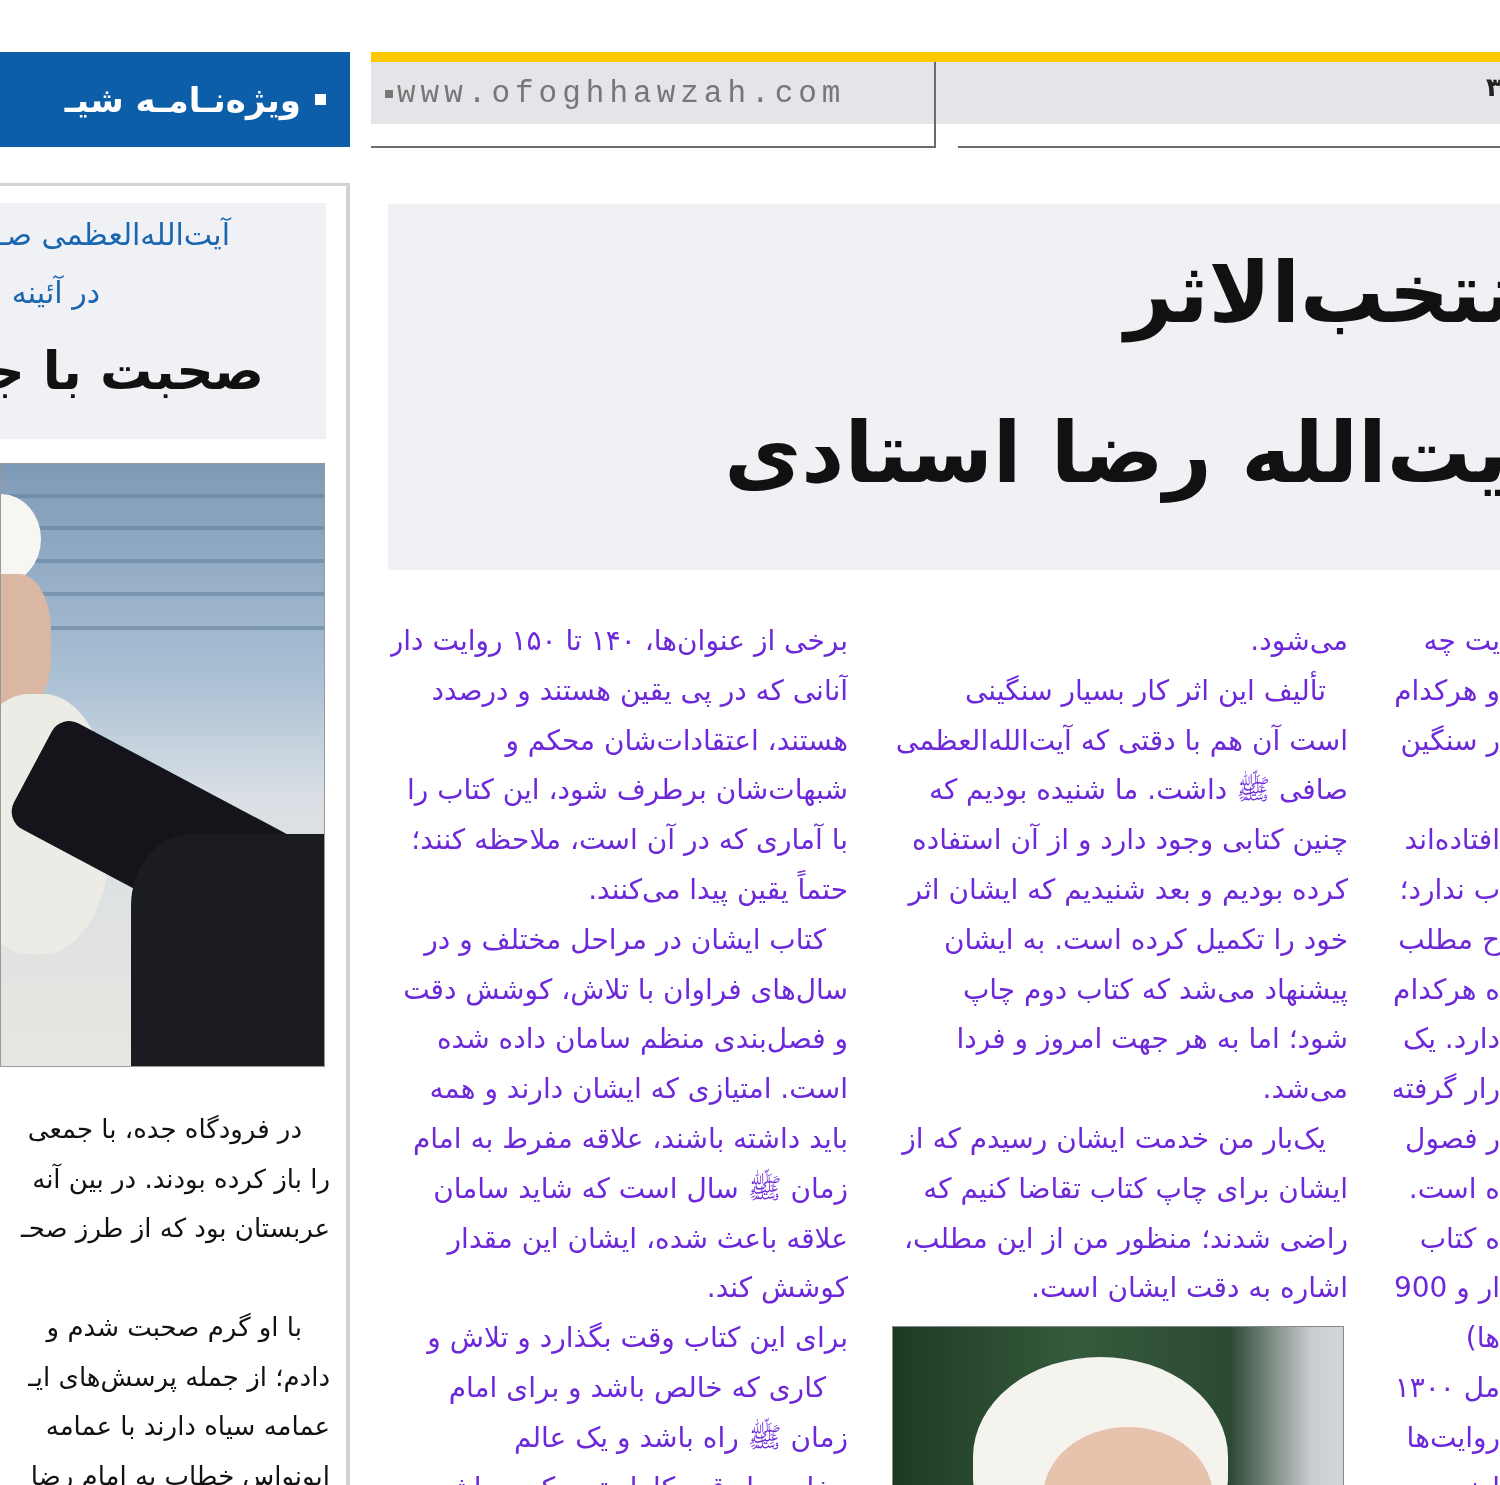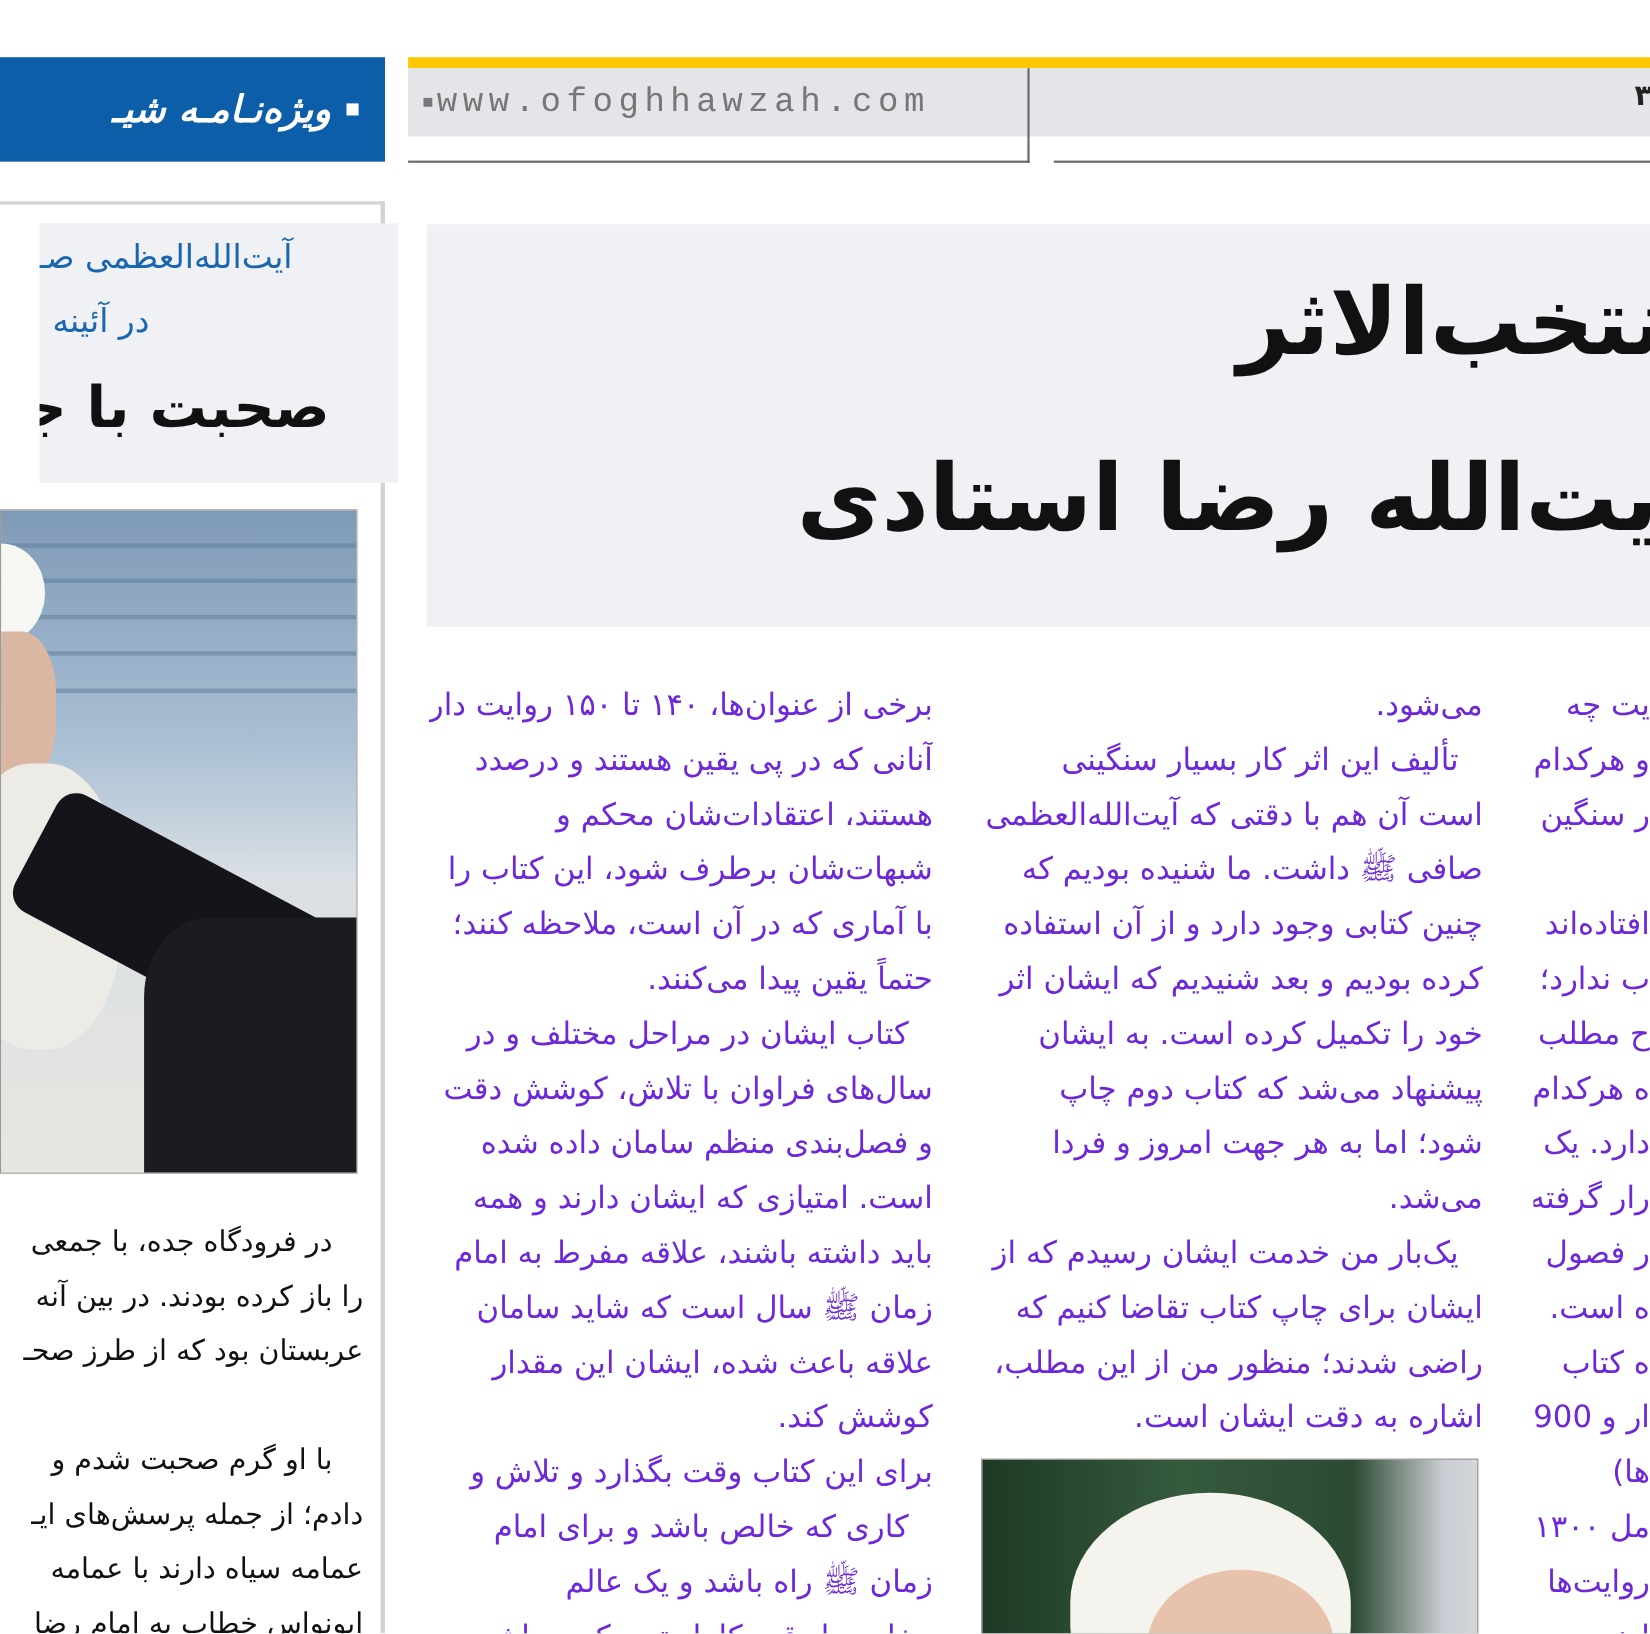"ویژه‌نـامـه شیـ" .brand-box { font-style: italic -> none }
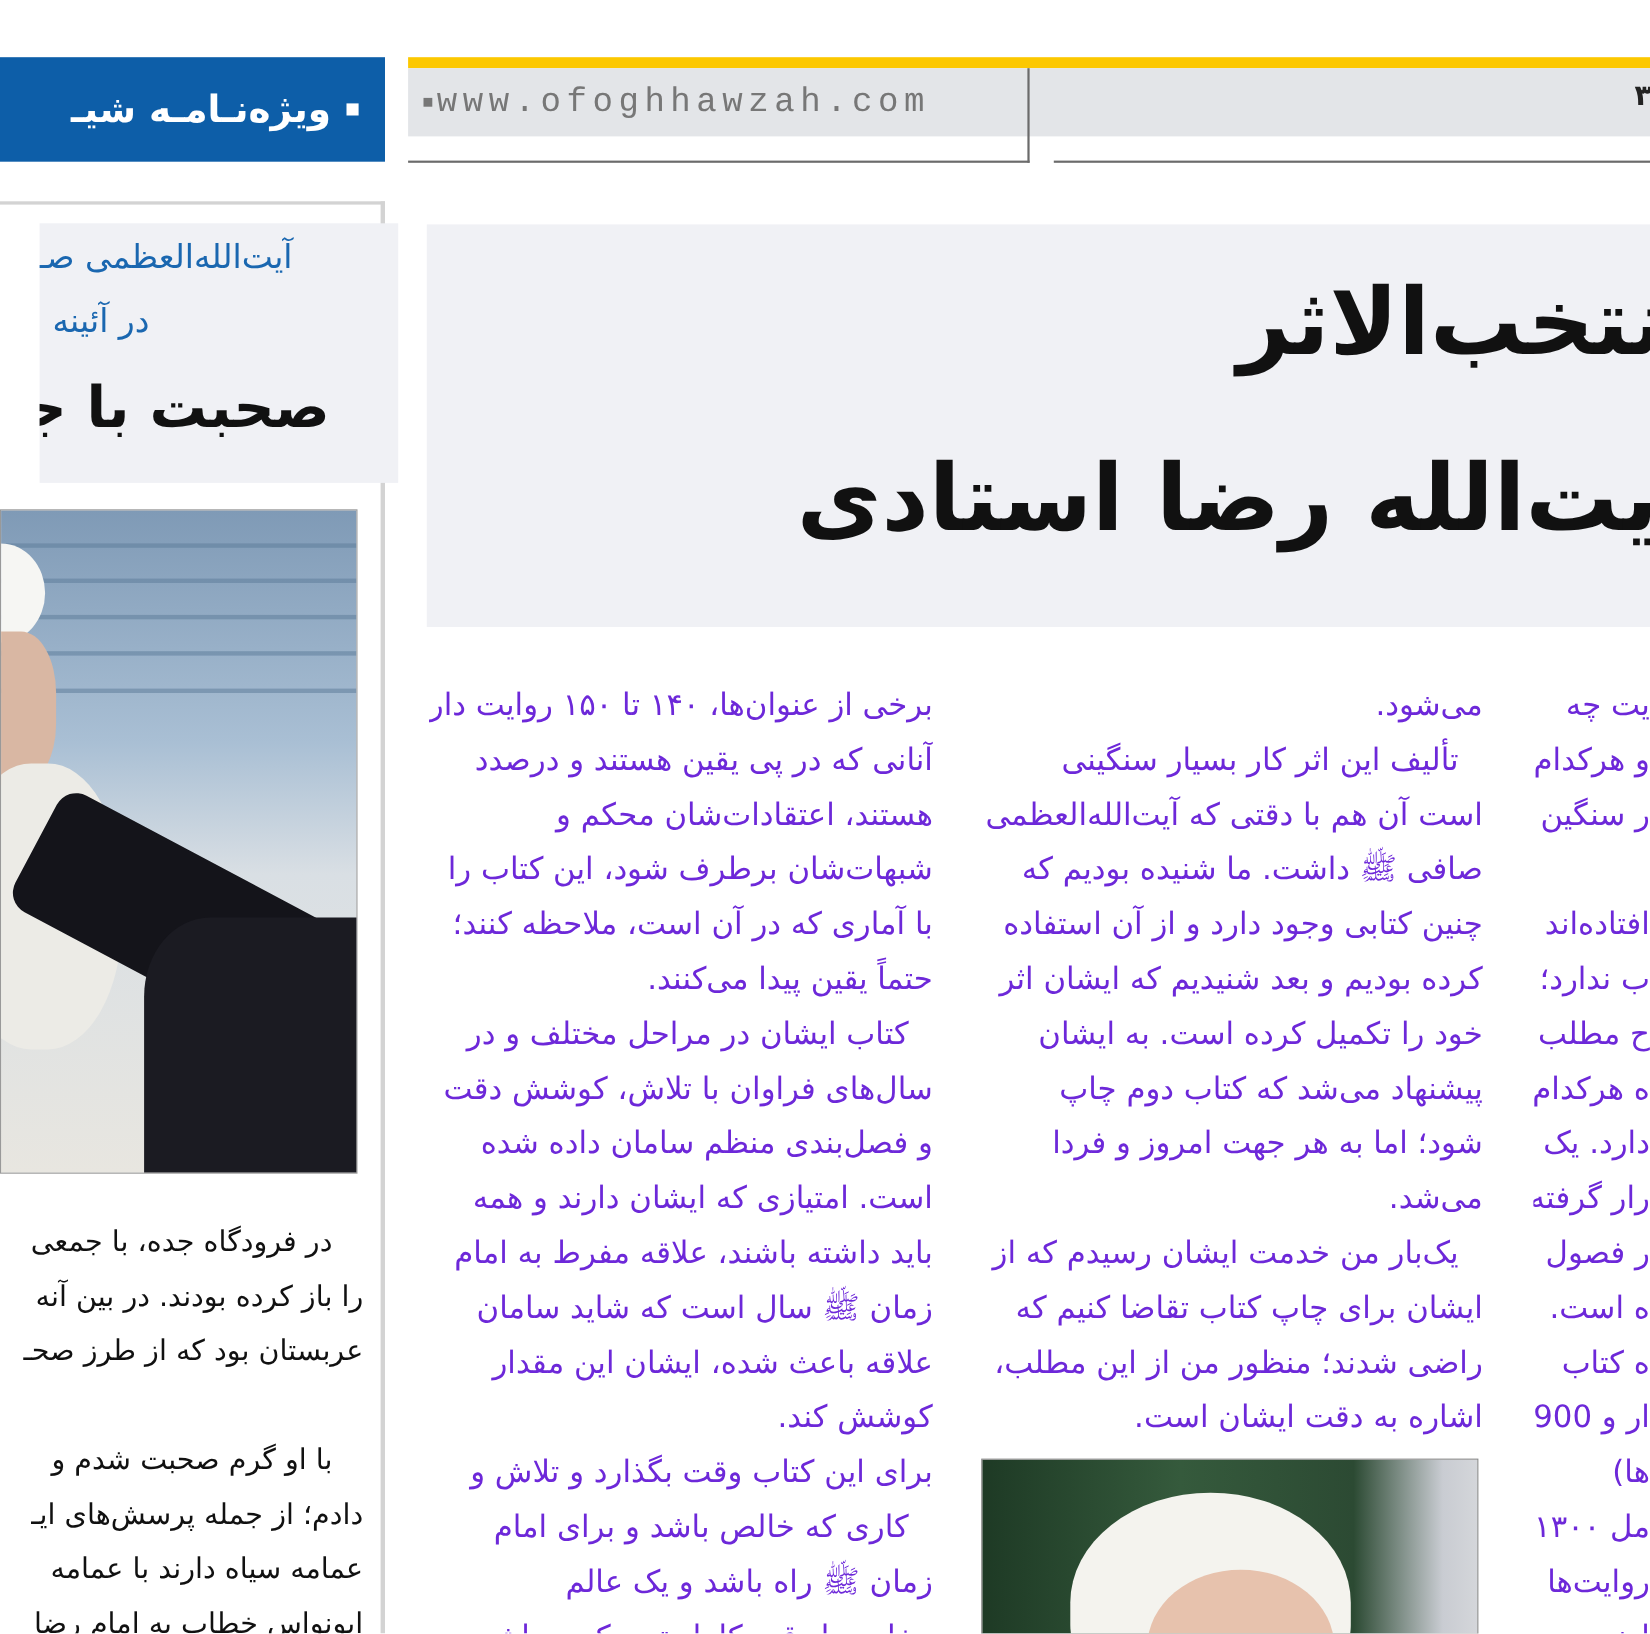"آیت‌الله‌العظمی صـ" .sidebar-head { margin-left: 36px -> none }
